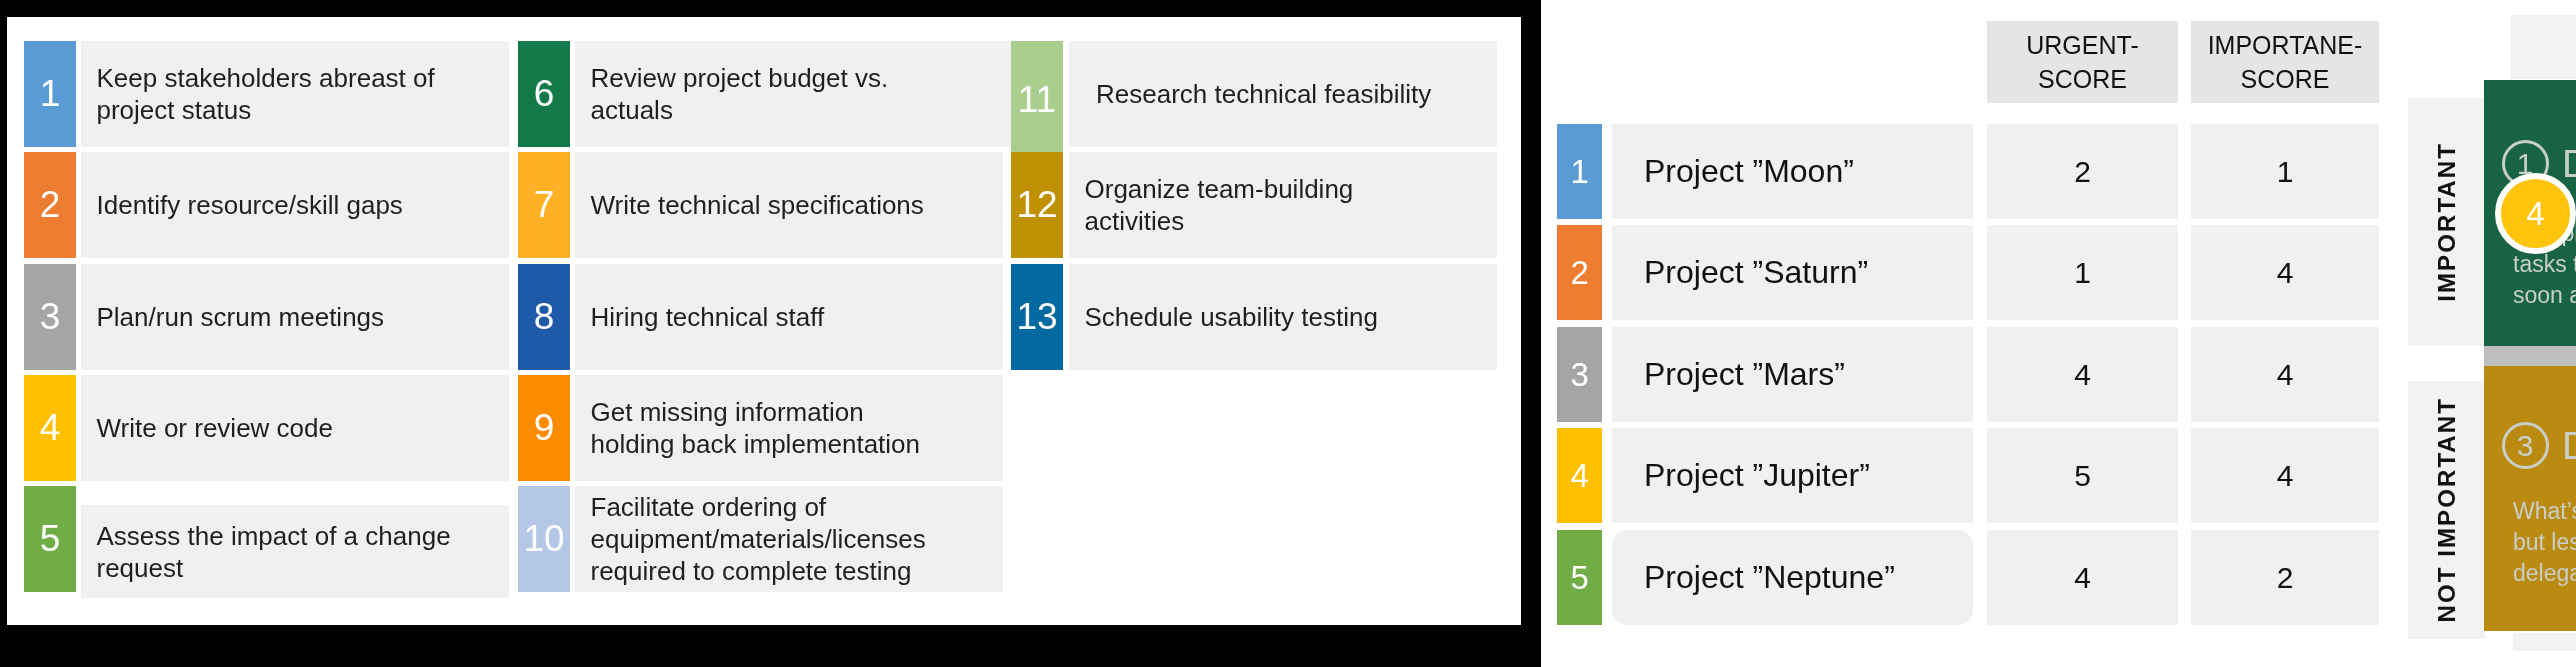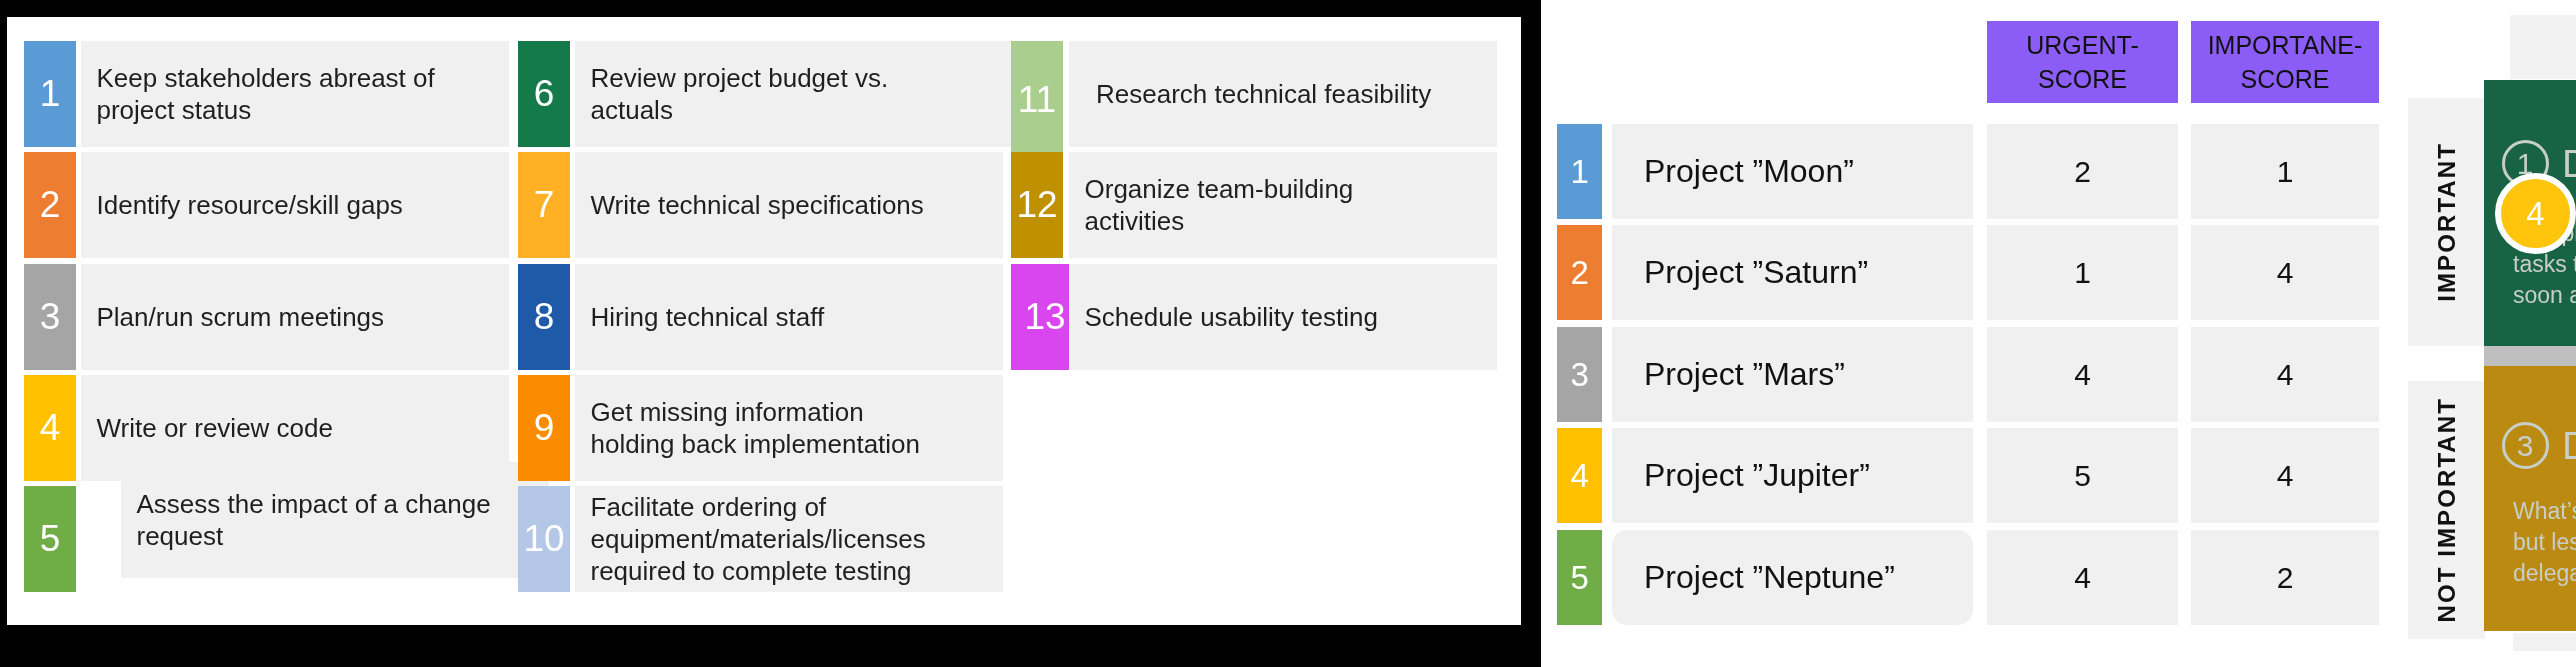"URGENT-" .th { background: #8b5cf6 -> #e5e5e5 }
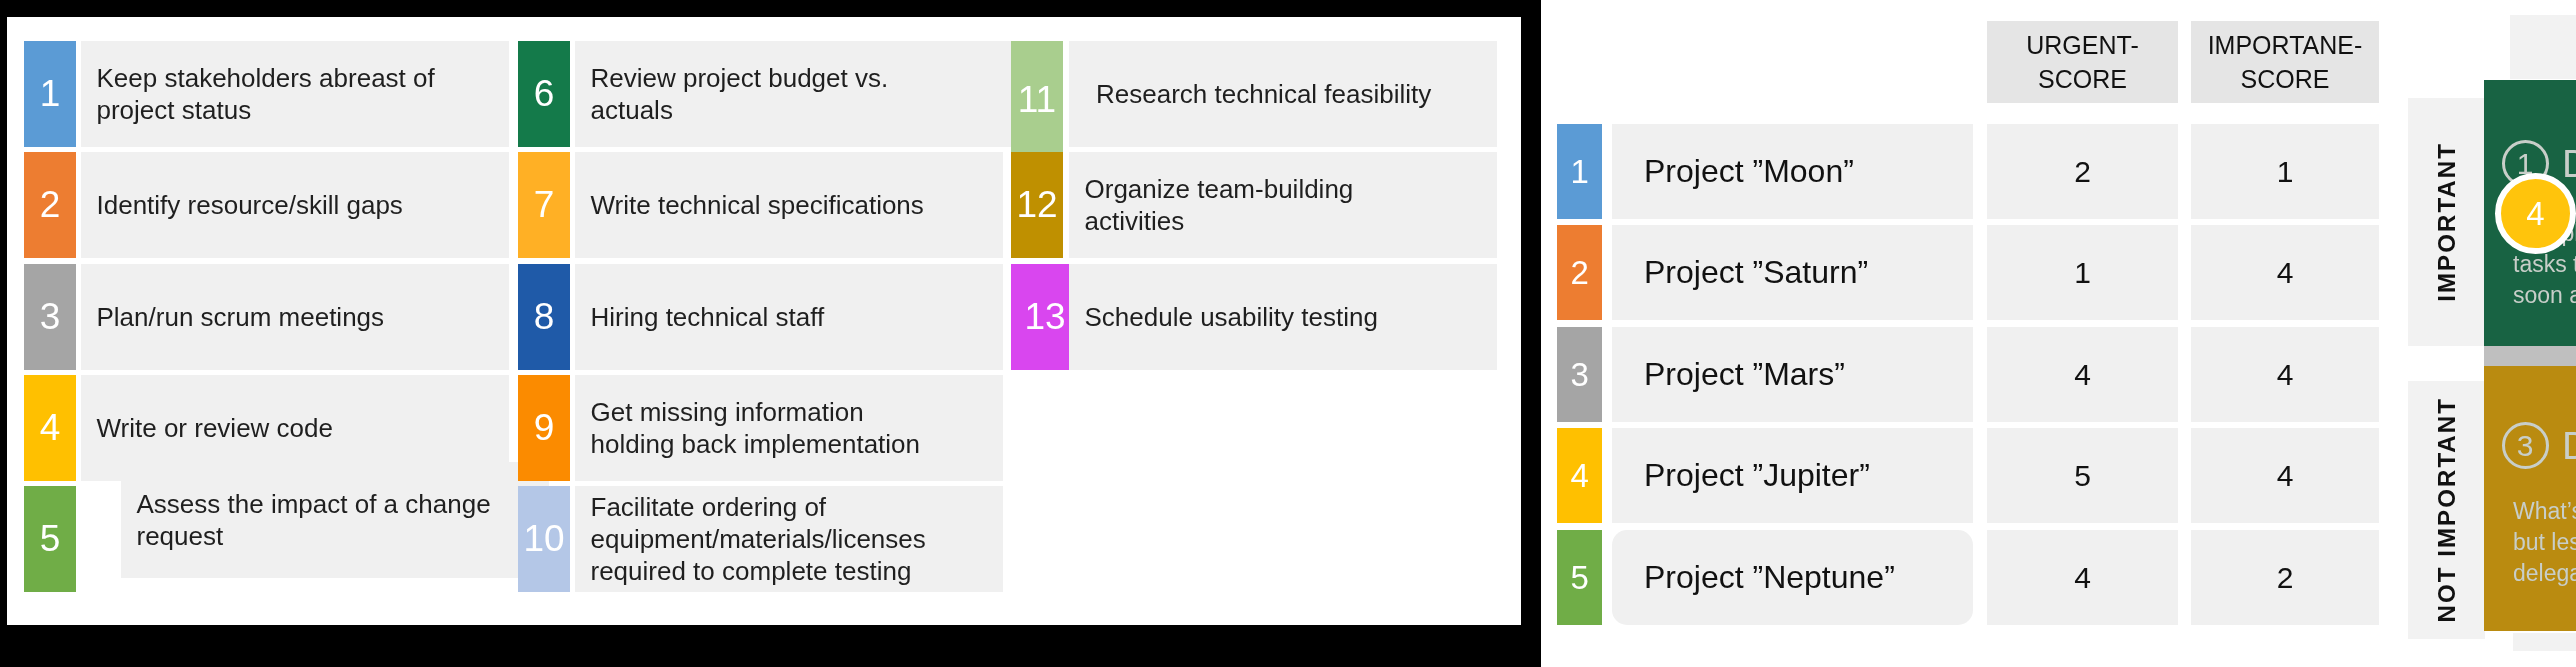"13" div.task-num { background-color: #d946ef -> #0369a1; padding-left: 8px -> none }
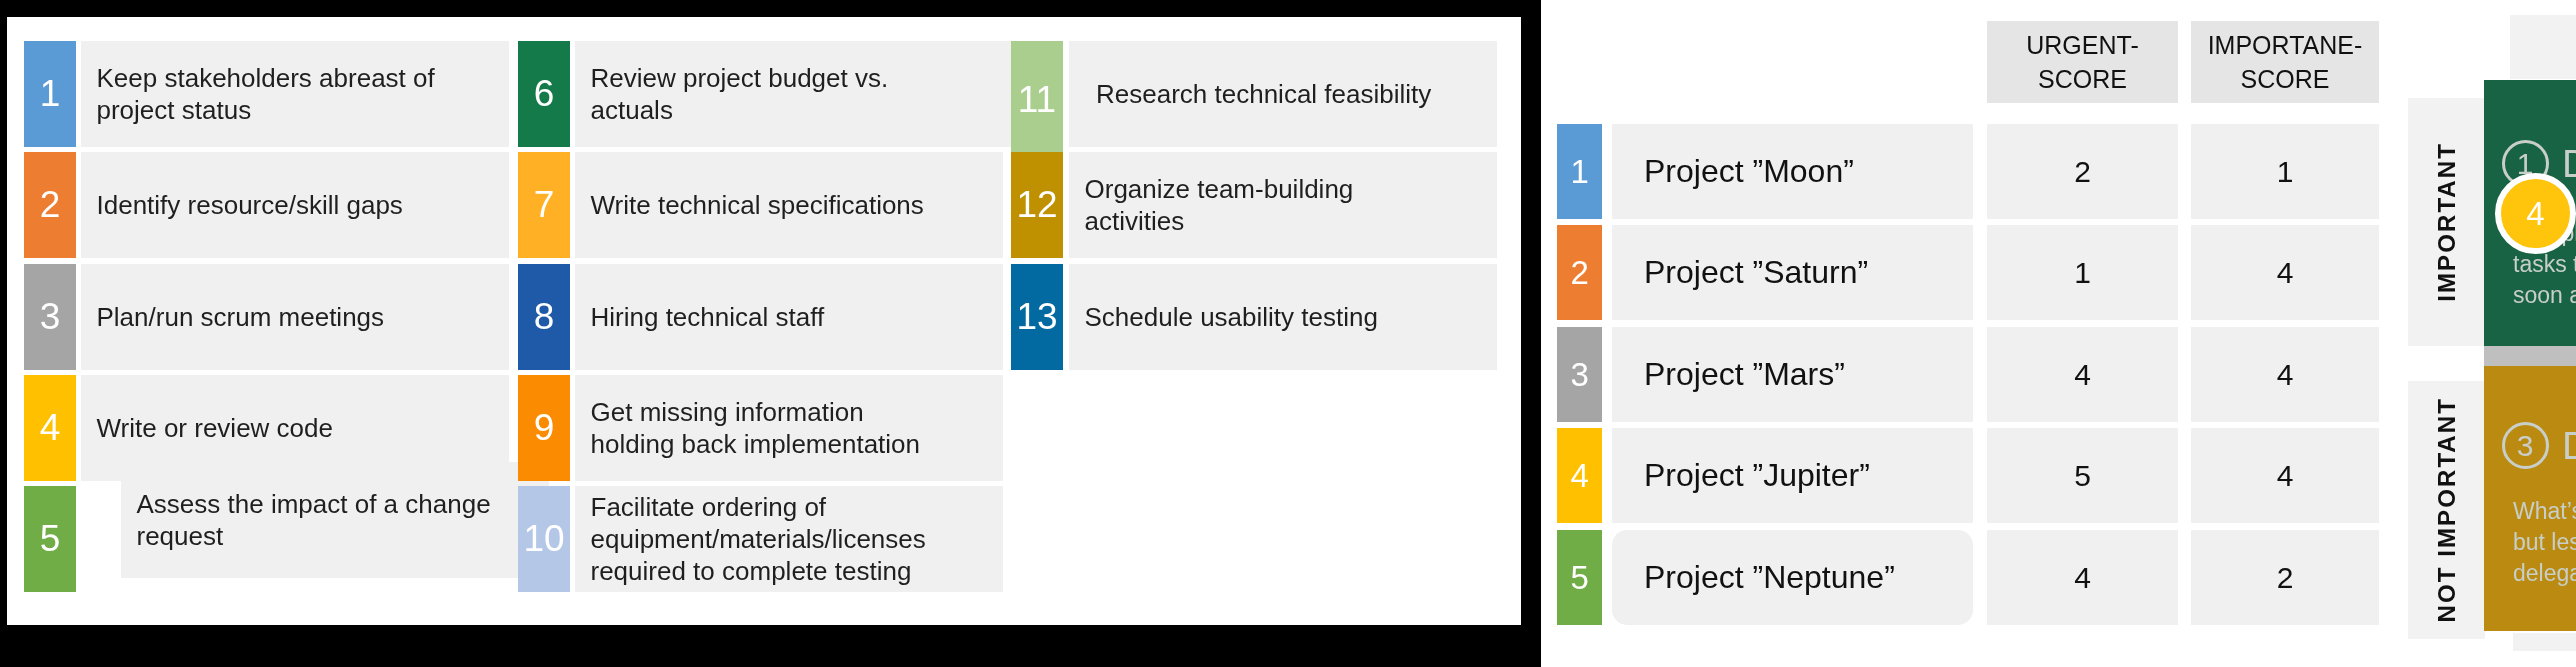"Assess the impact of a" div.task-label { height: 116px -> 93px; margin-left: 40px -> none; top: 462px -> 505px }
